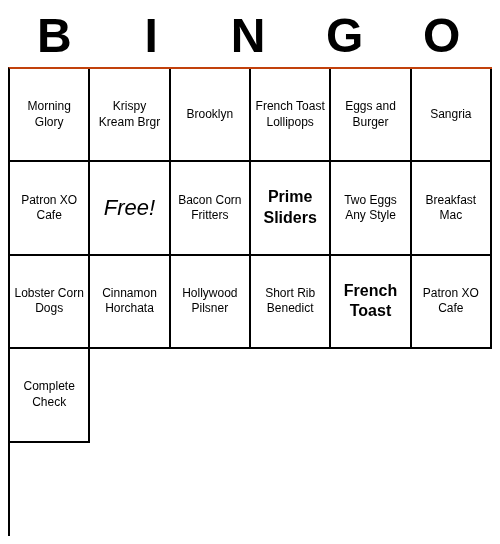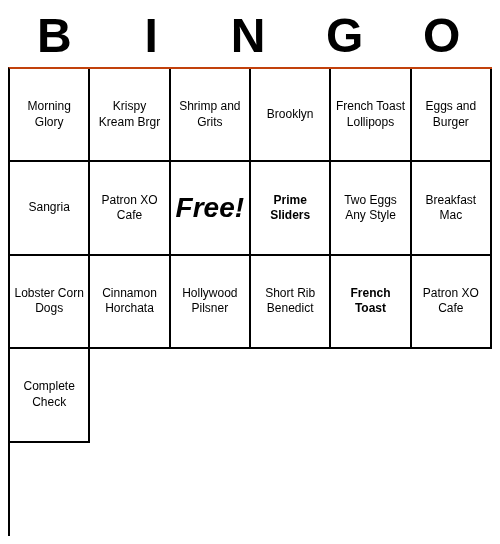"Shrimp and Grits" div.bingo-cell { html: <div>Shrimp and Grits</div> -> none }
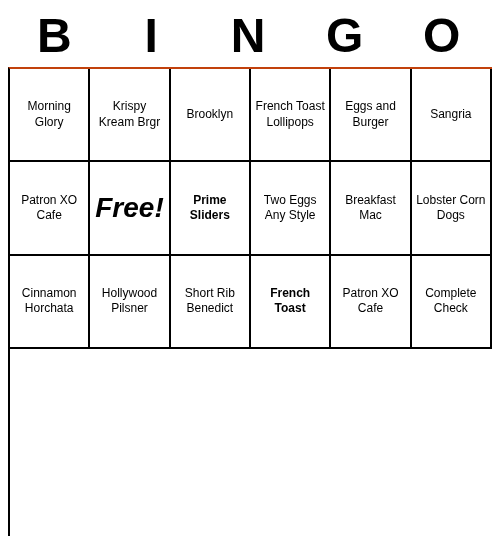"Free!" .bingo-cell.free { font-size: 28px -> 22px; font-weight: bold -> normal }
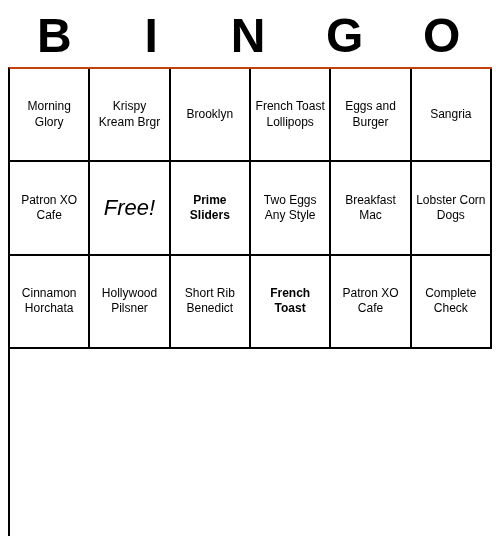"Bacon Corn Fritters" div.bingo-cell { html: none -> <div>Bacon Corn Fritters</div> }
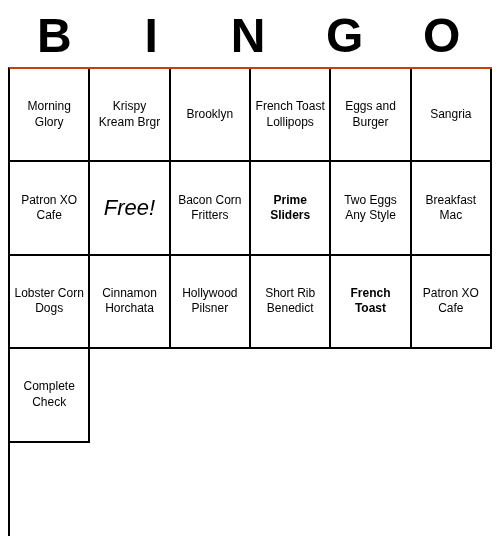"Prime Sliders" .bingo-cell.bold-large { font-size: 12px -> 16px }
